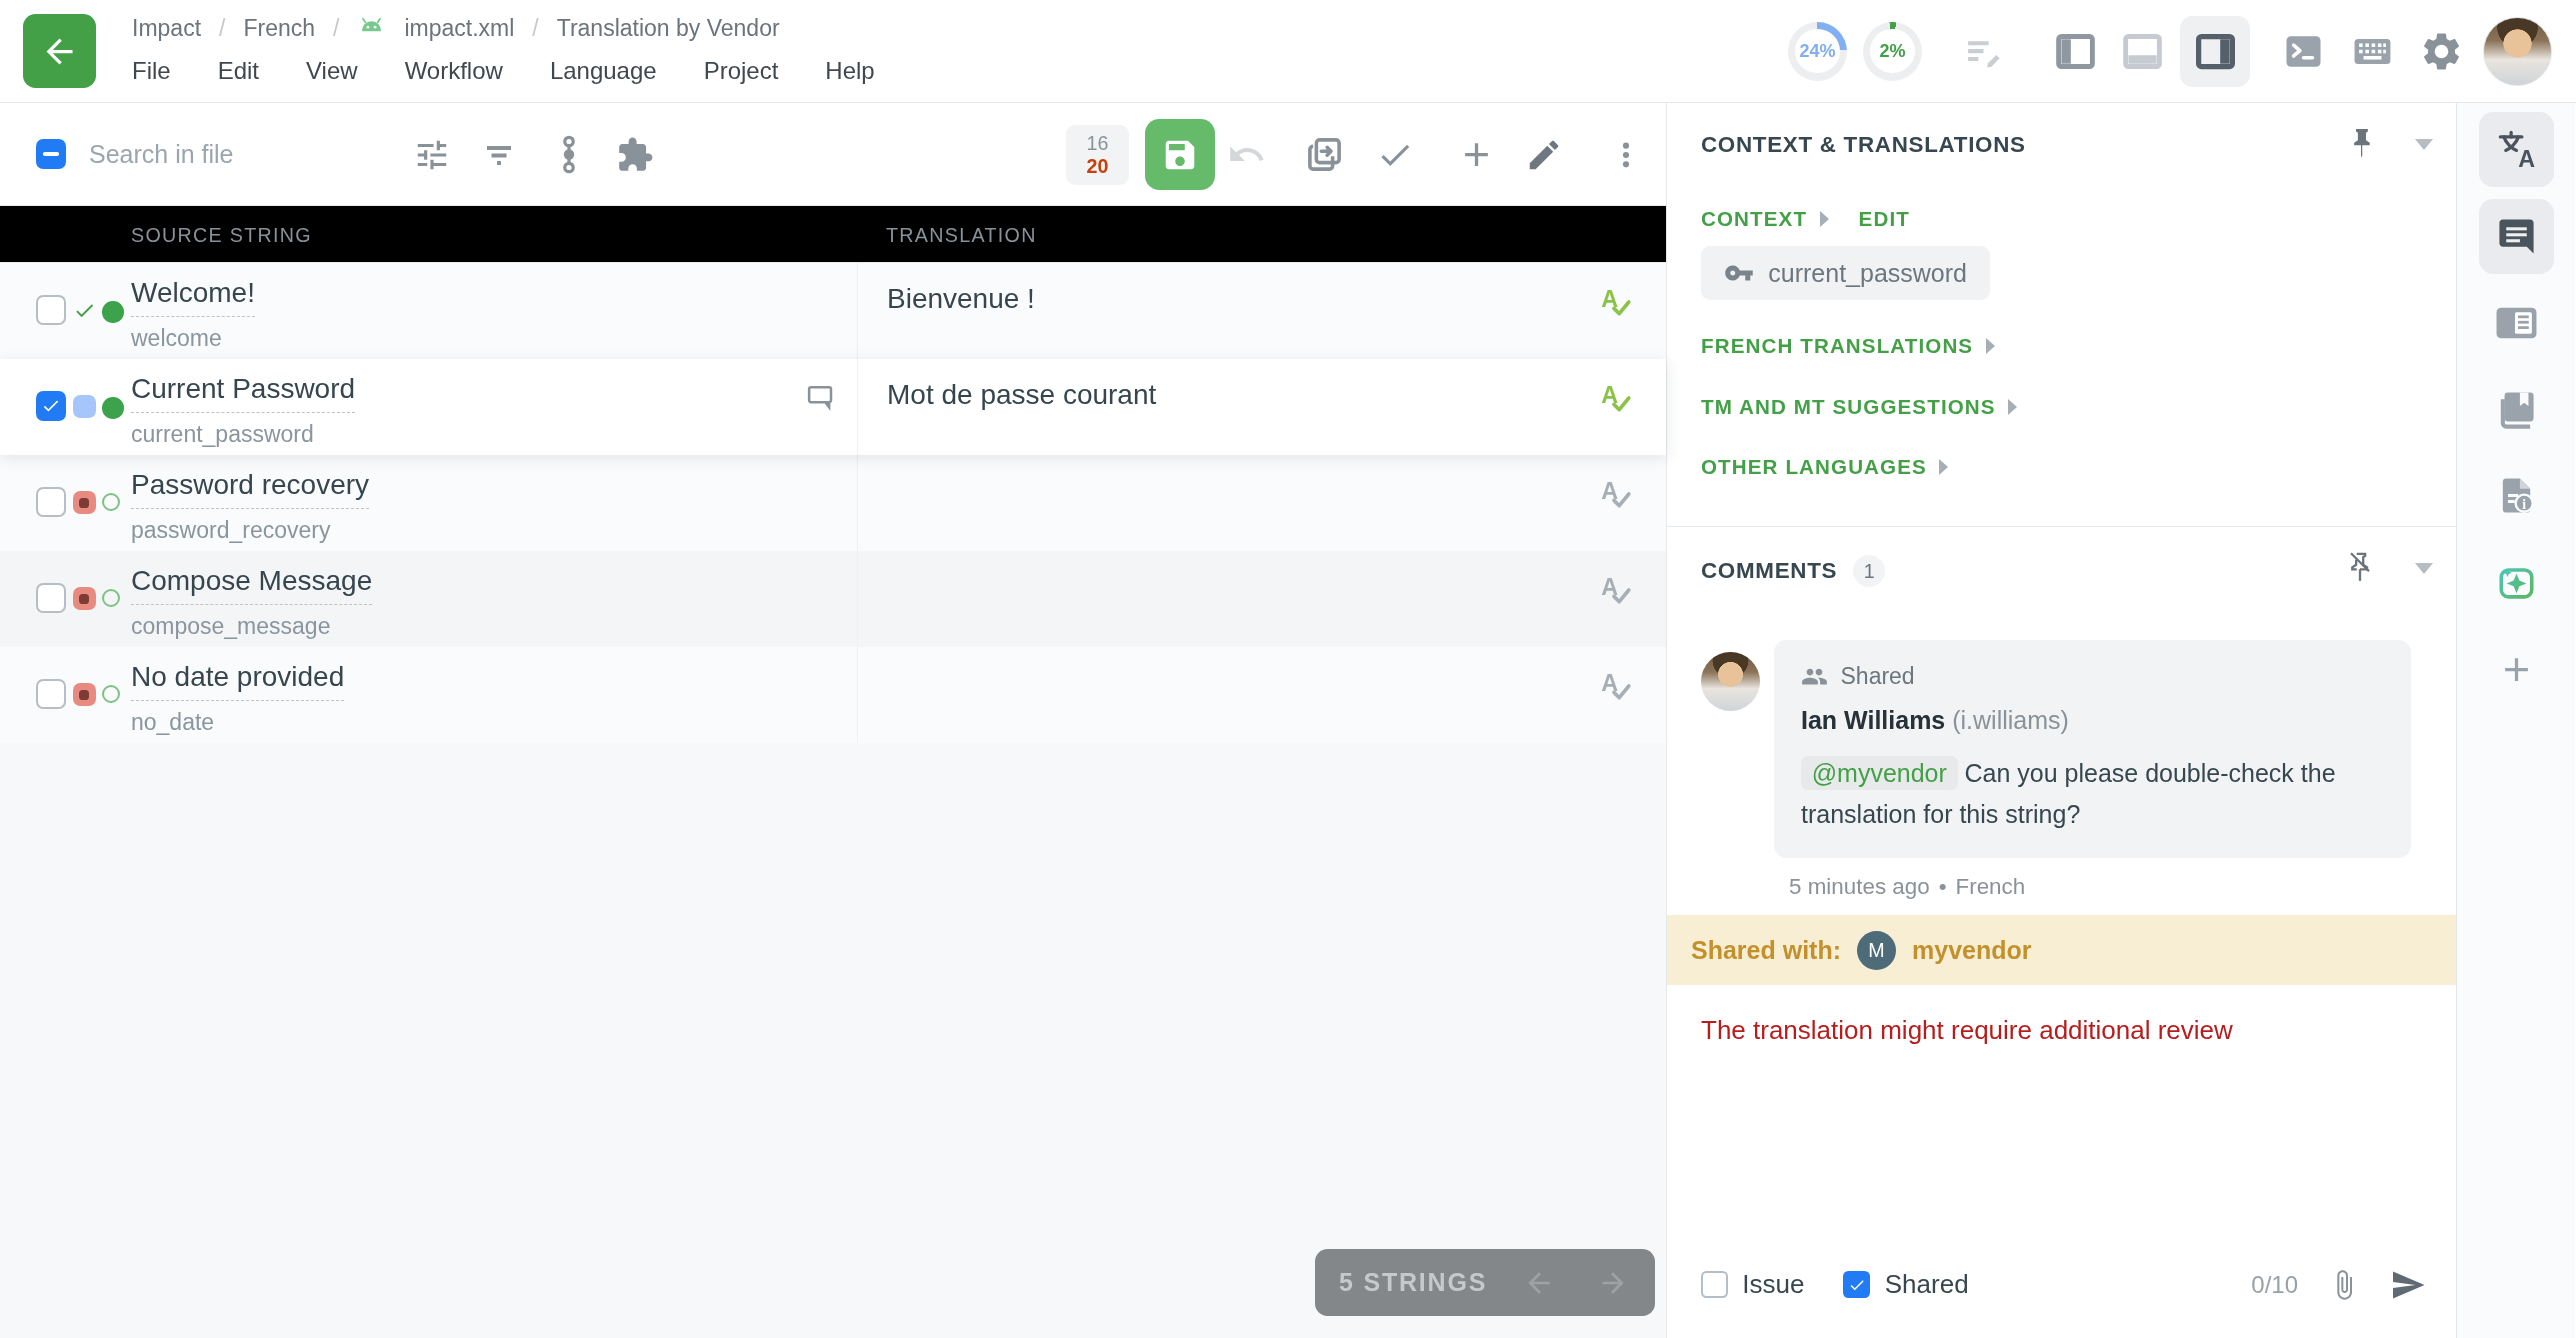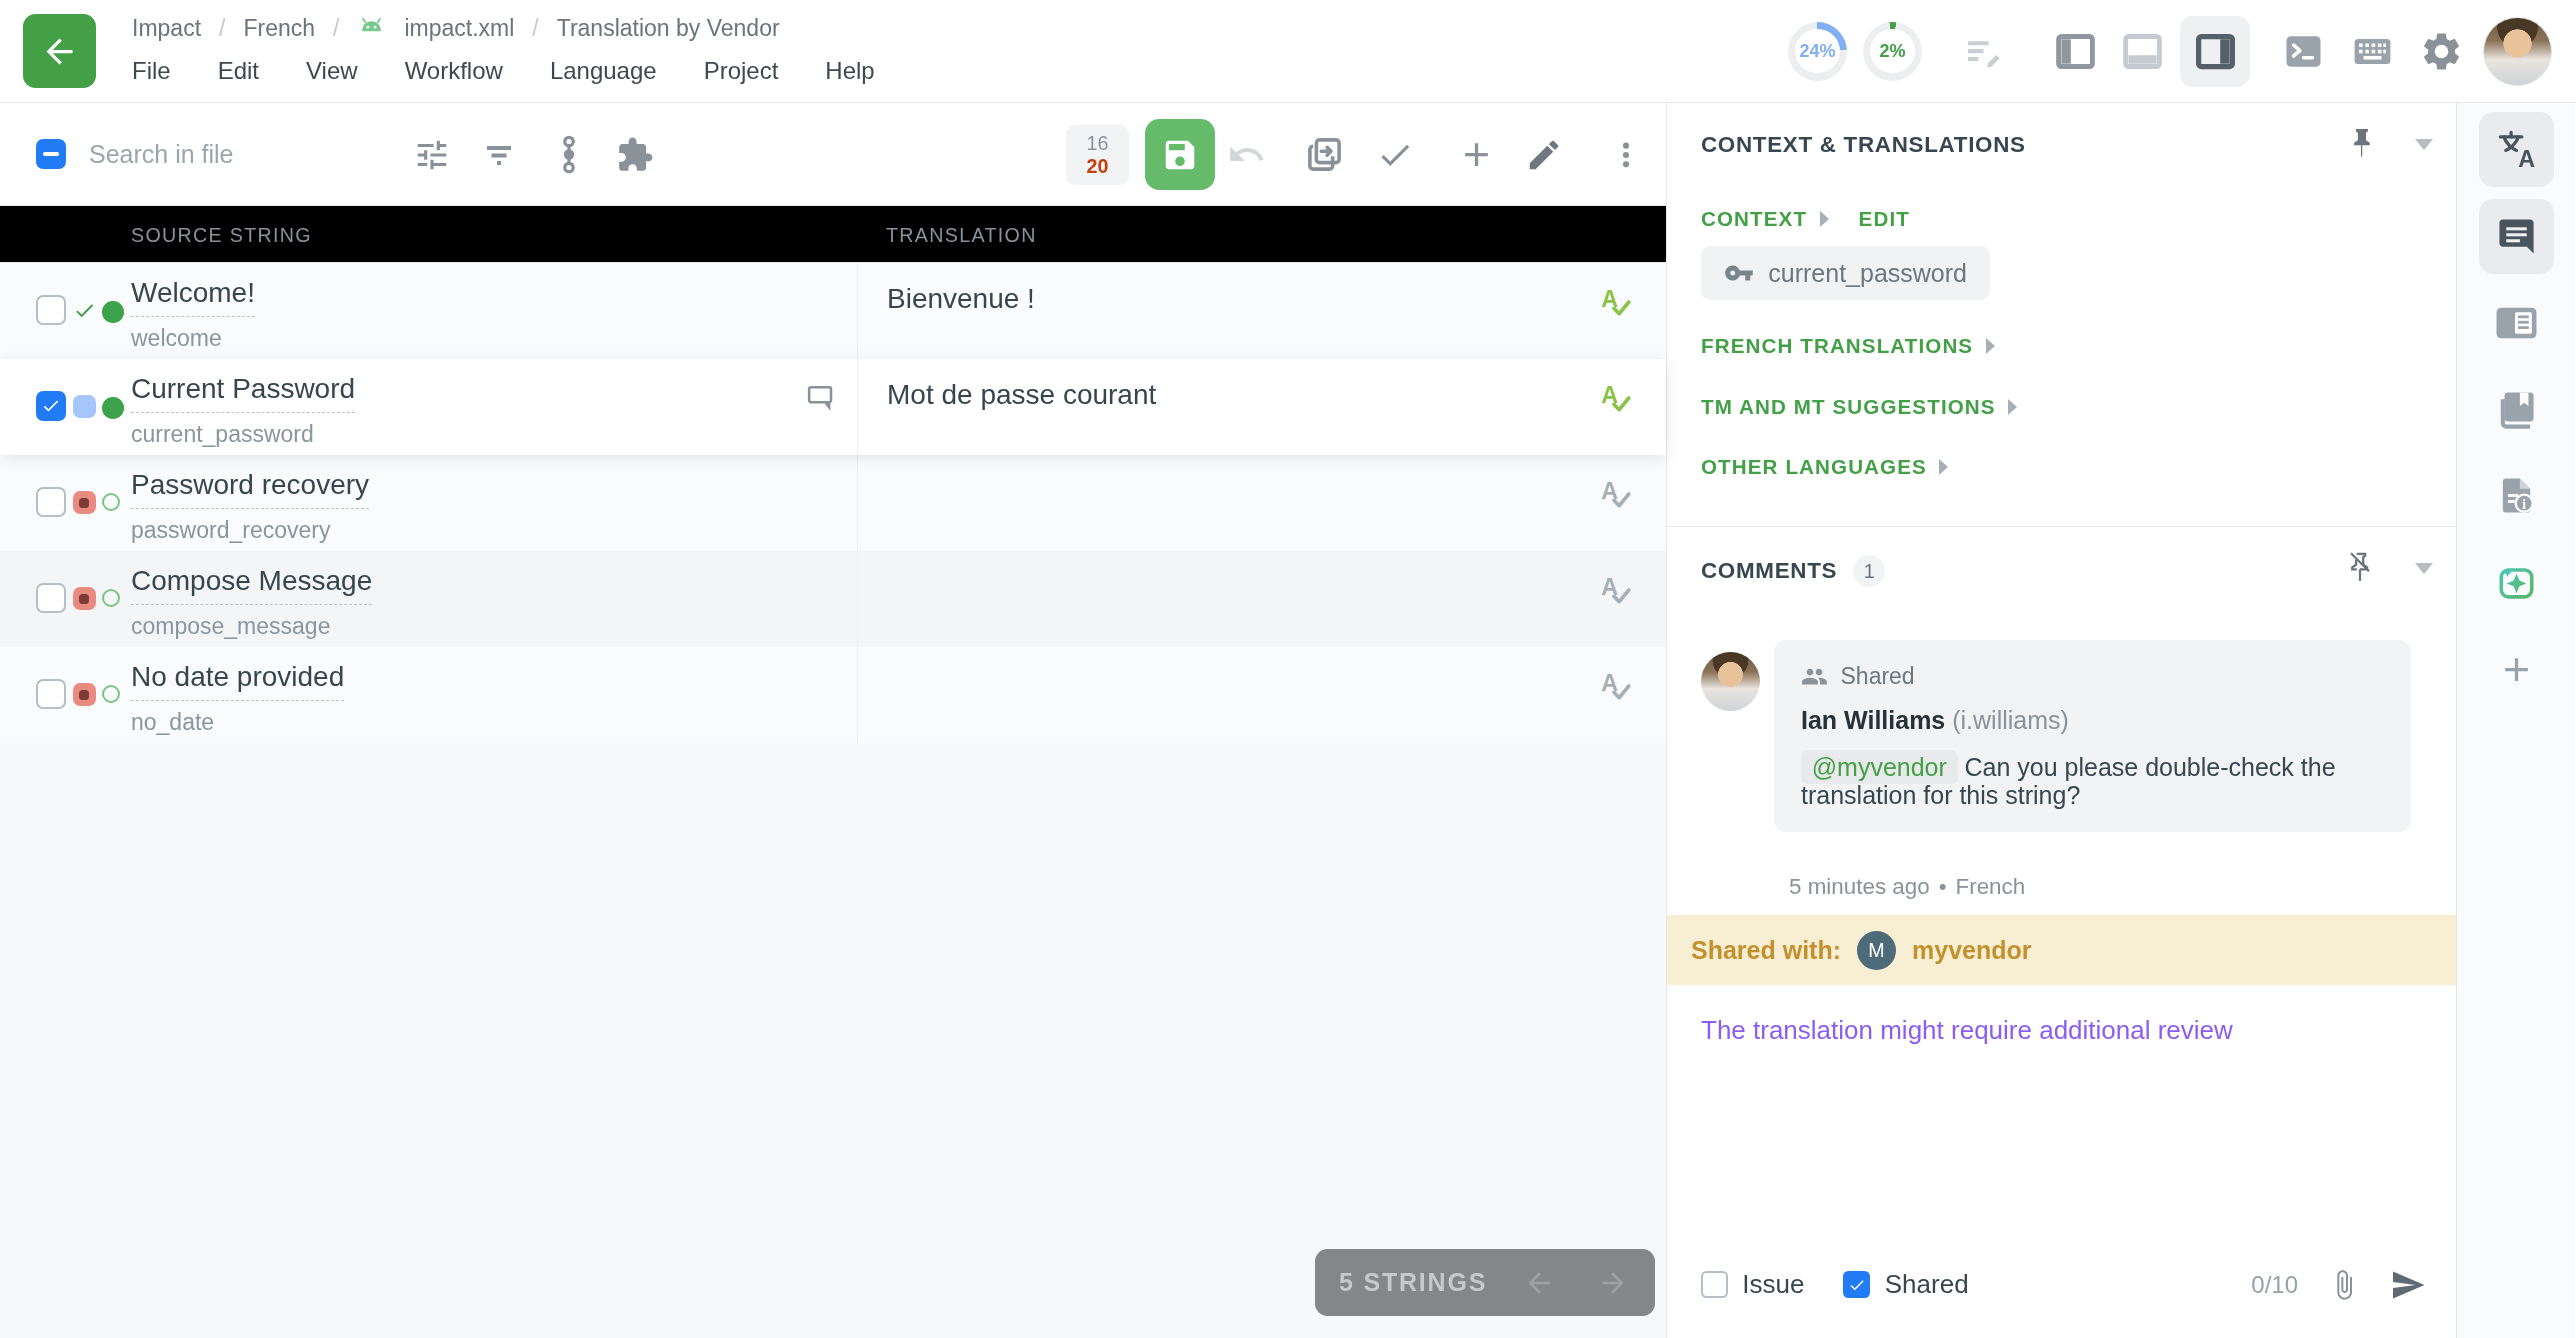"@myvendor Can you please double-check" .msg { line-height: 28px -> 41px }
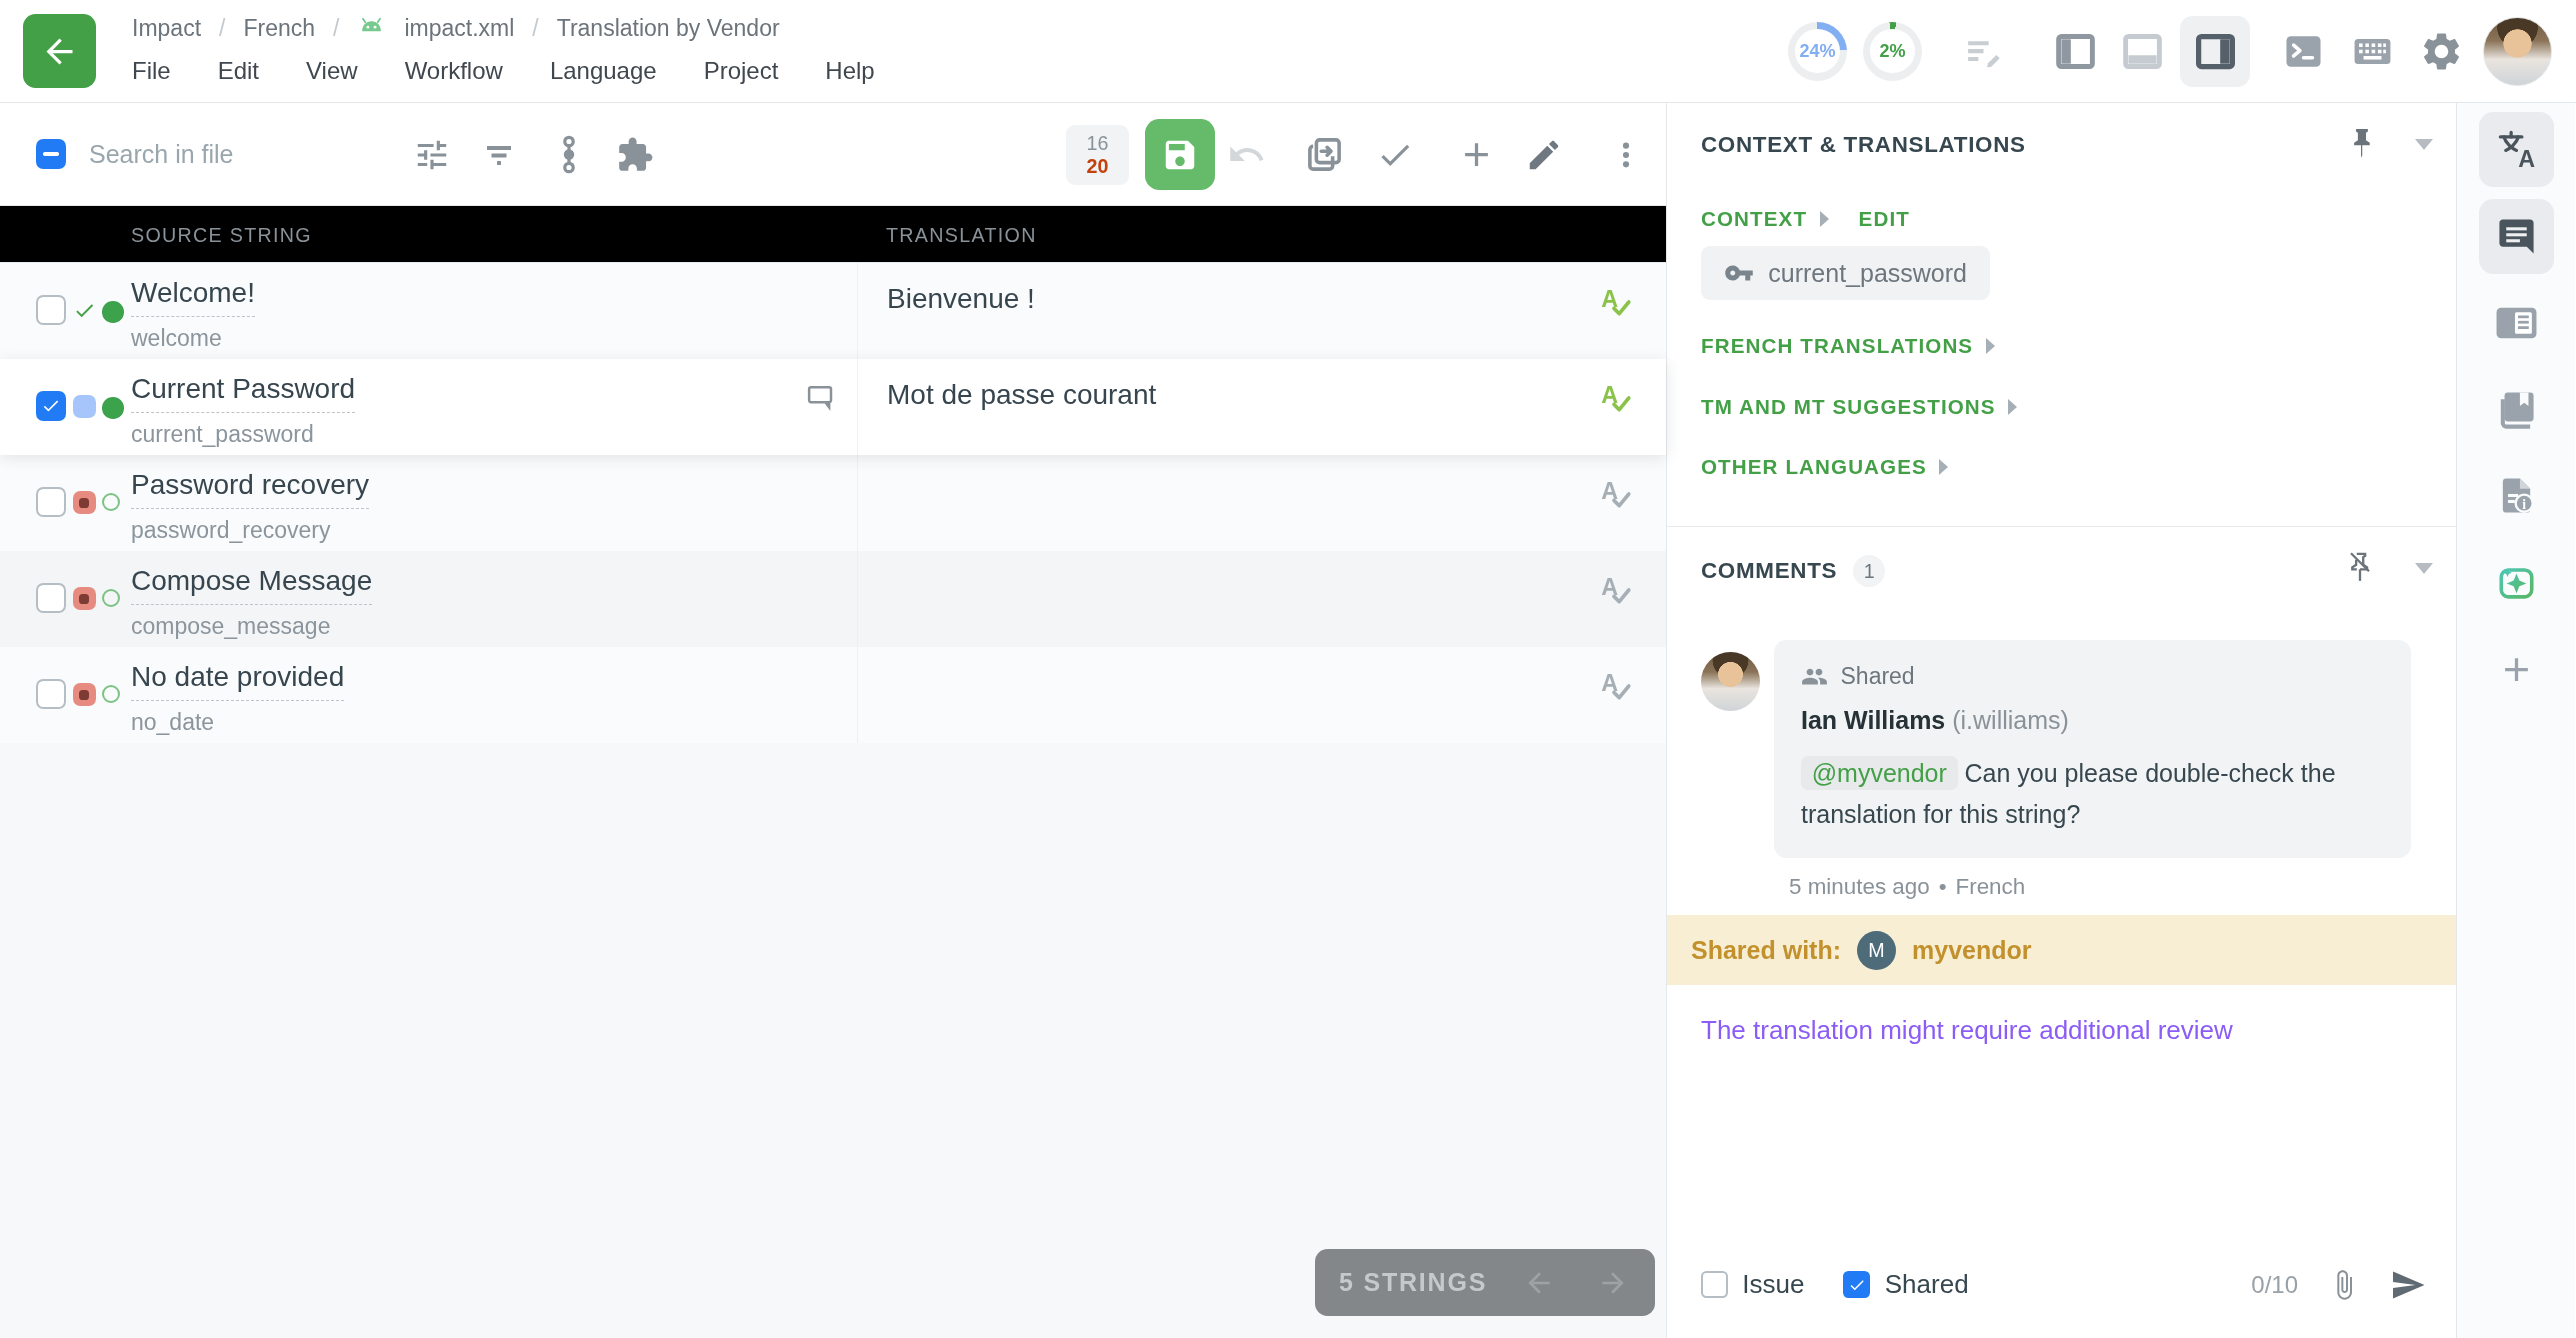"The translation might require additional" .draft { color: #8b5cf6 -> #b91c1c }
